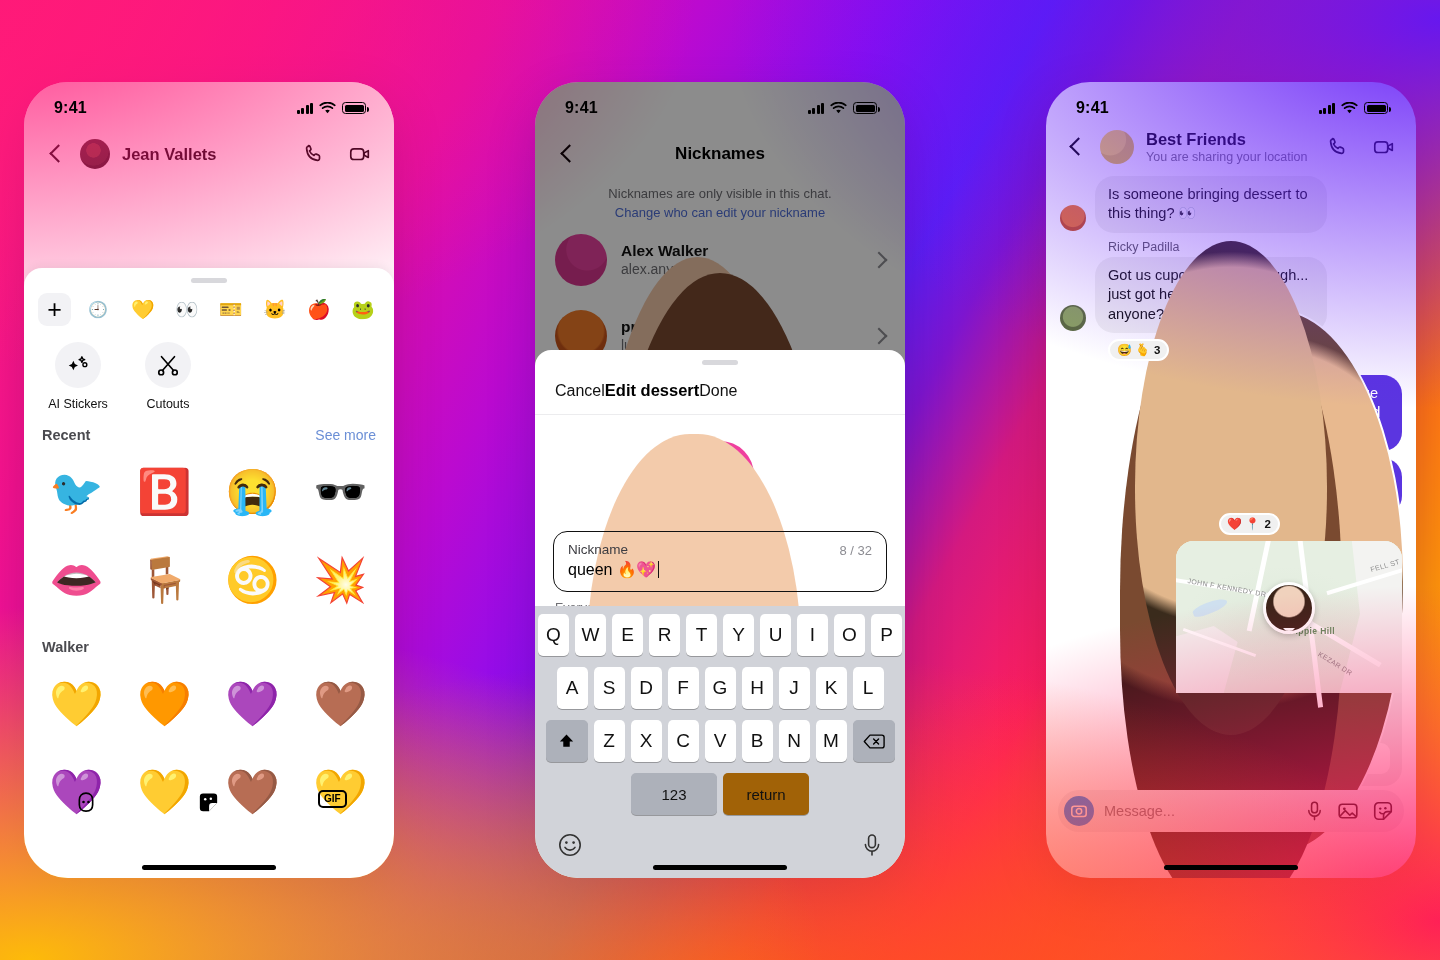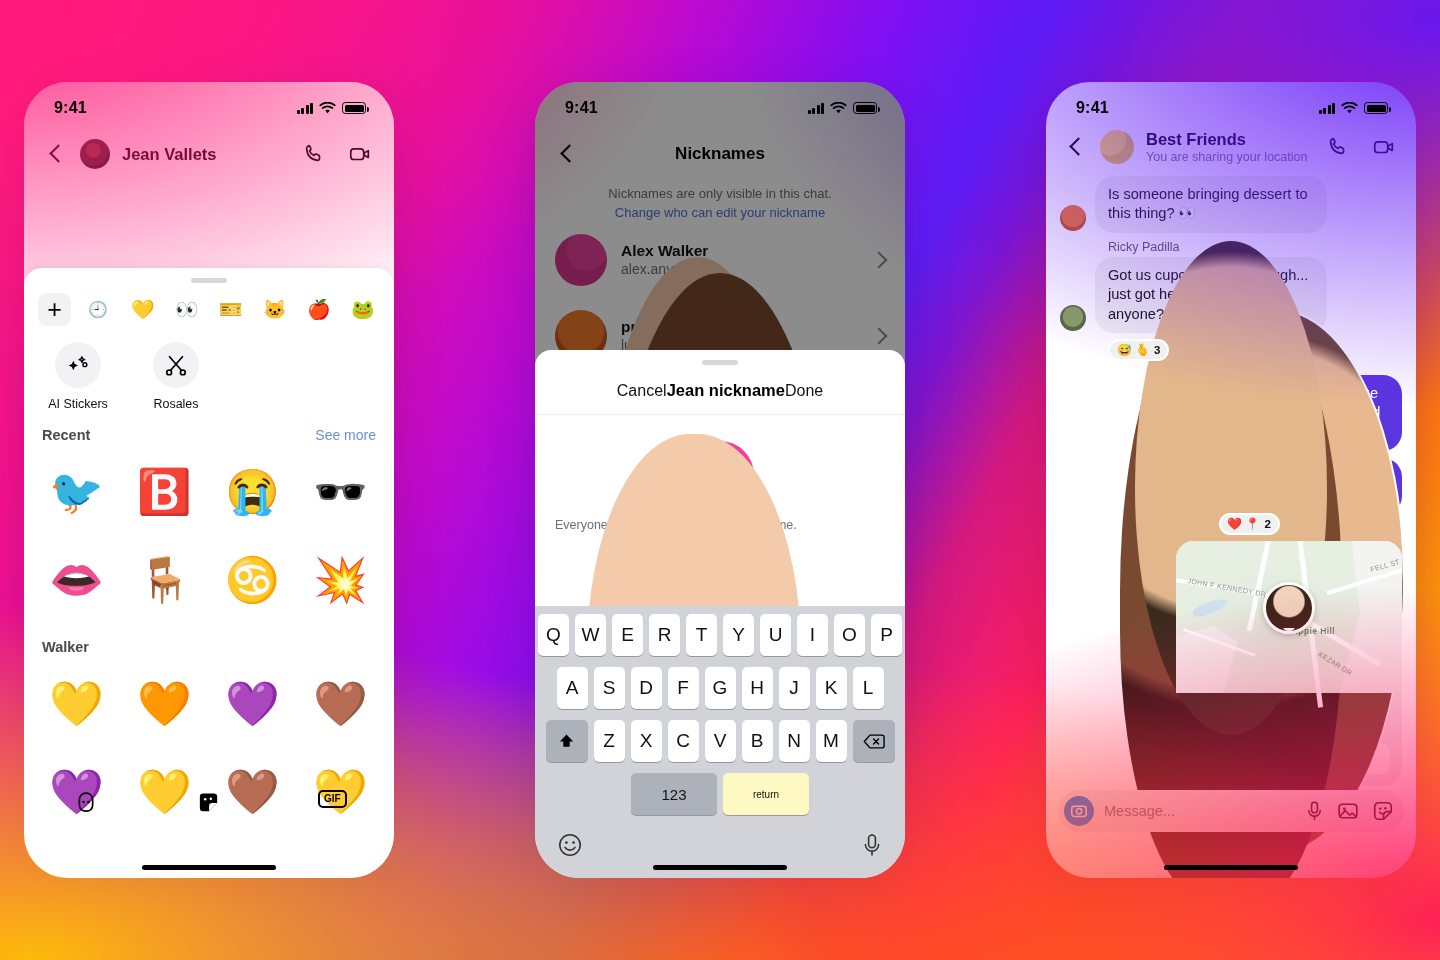"Cancel" .sheet-bar { justify-content: center -> flex-start }
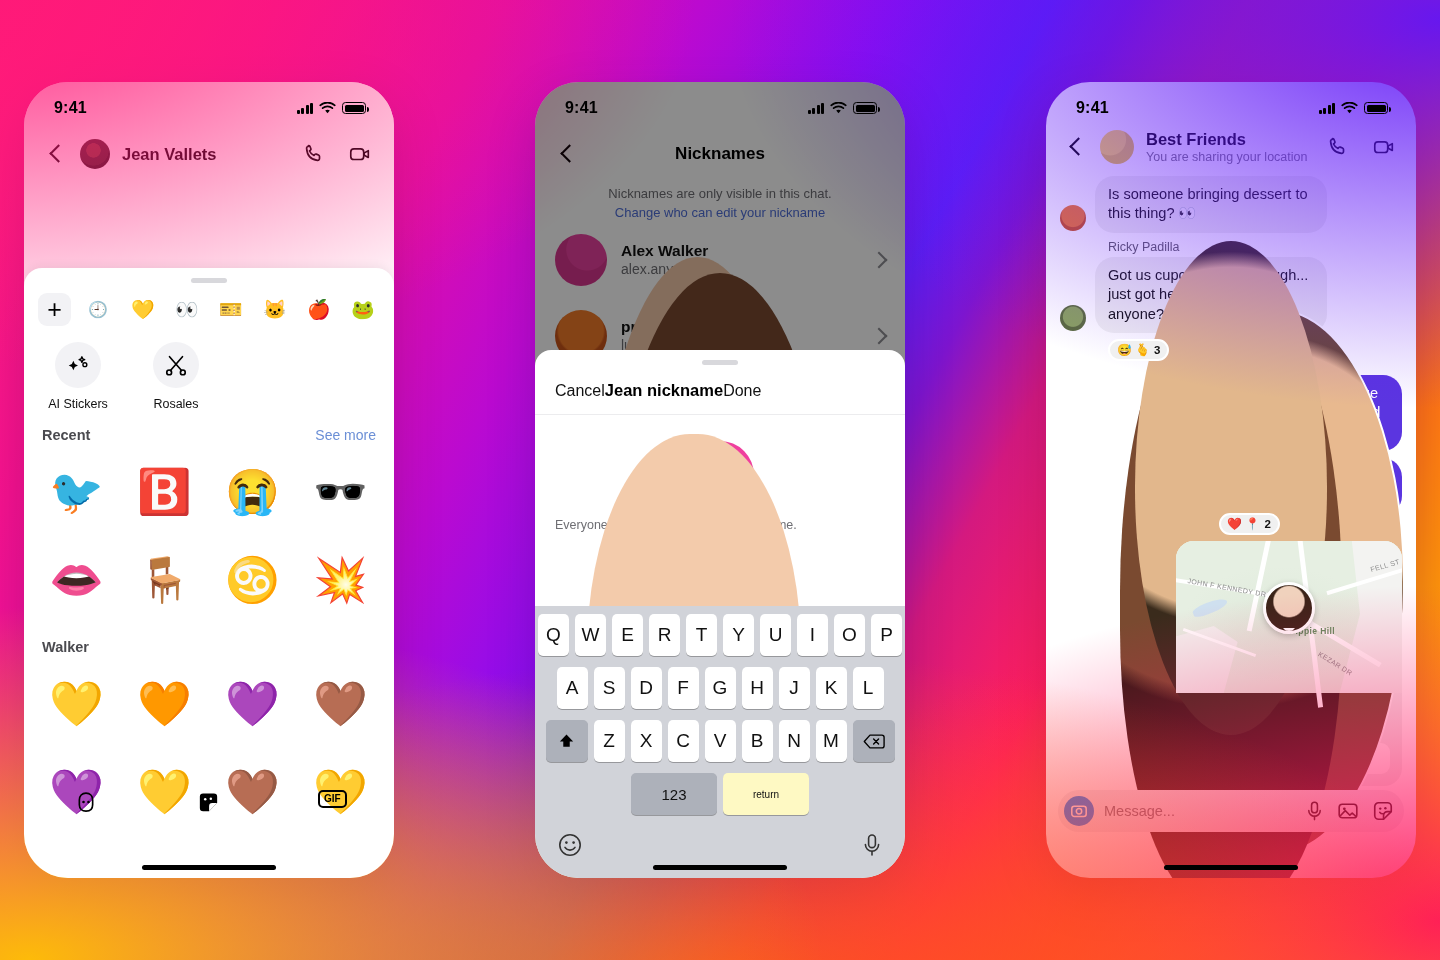"Jean nickname" div.sh-title { text: Jean nickname -> Edit dessert }
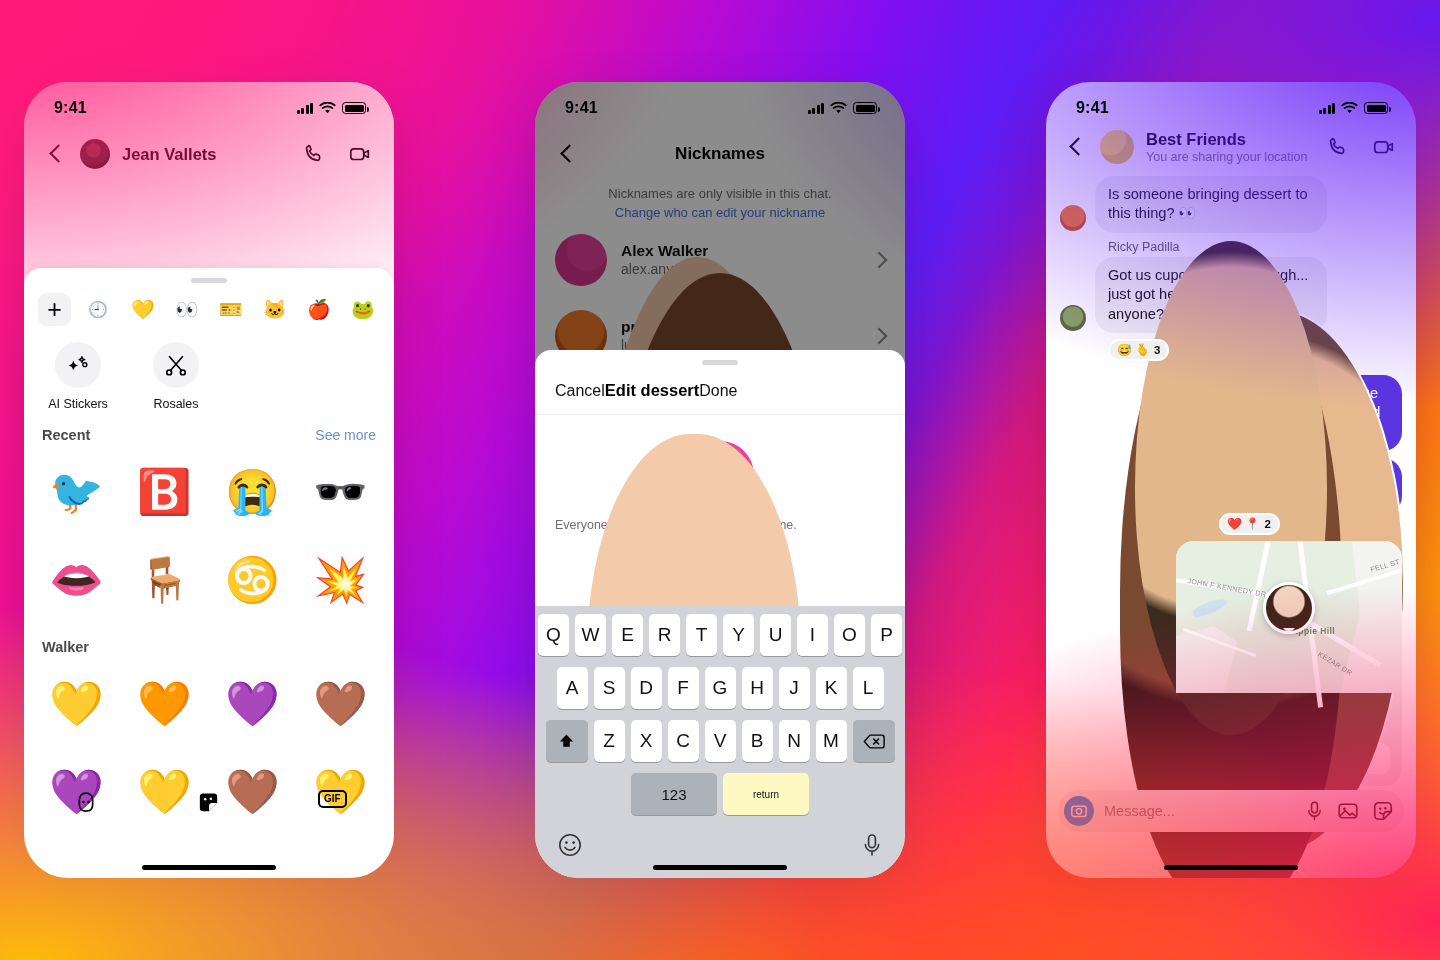"AI Stickers" .quick-row { gap: 30px -> 22px }
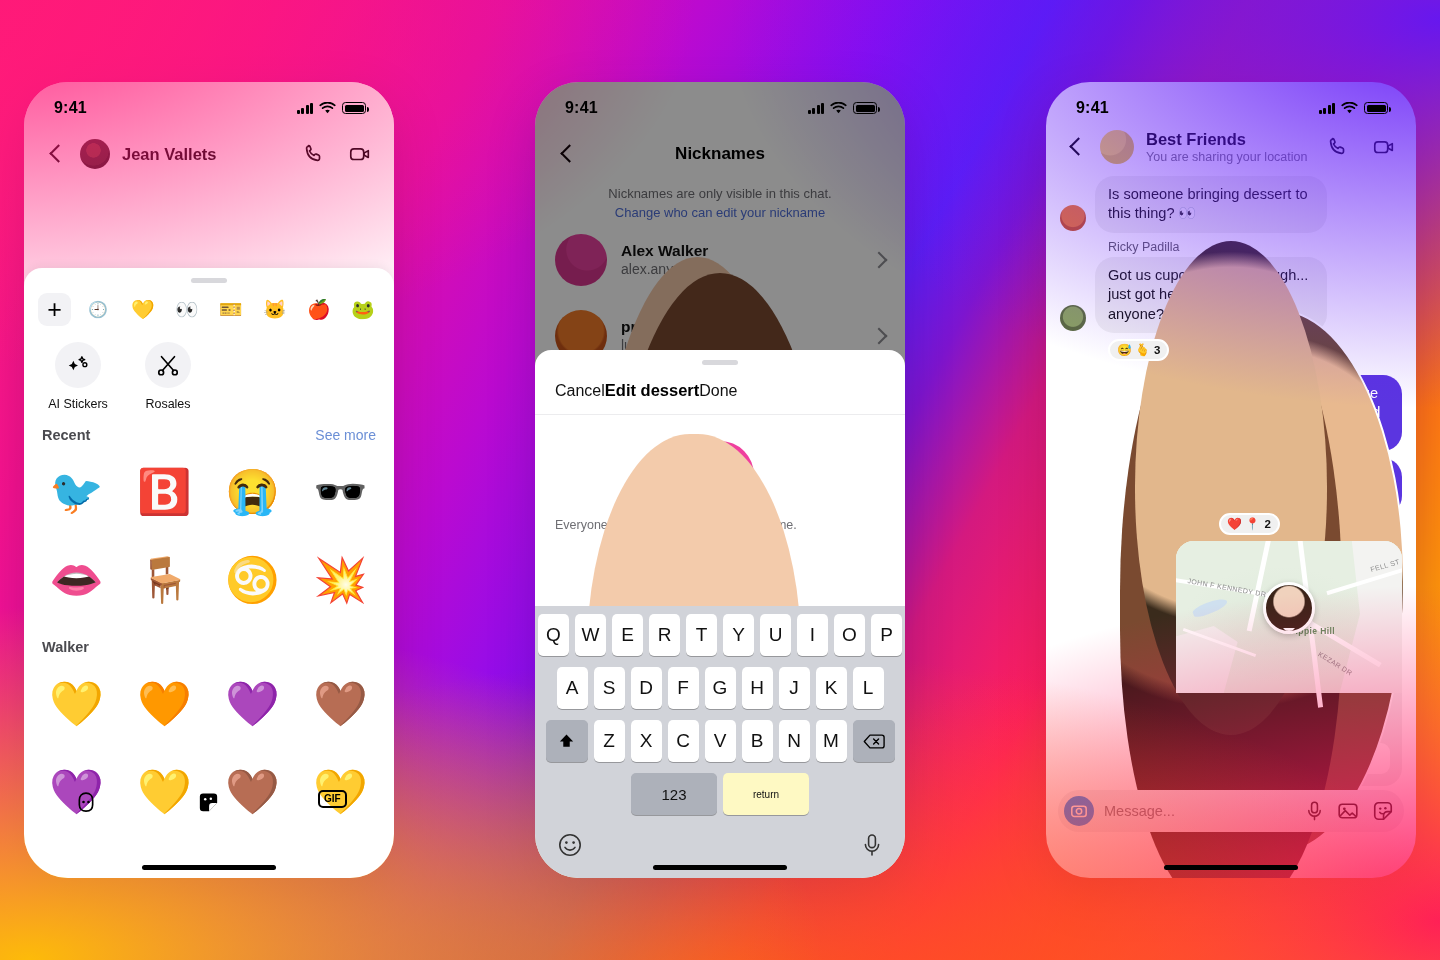"Rosales" div.lbl { text: Rosales -> Cutouts }
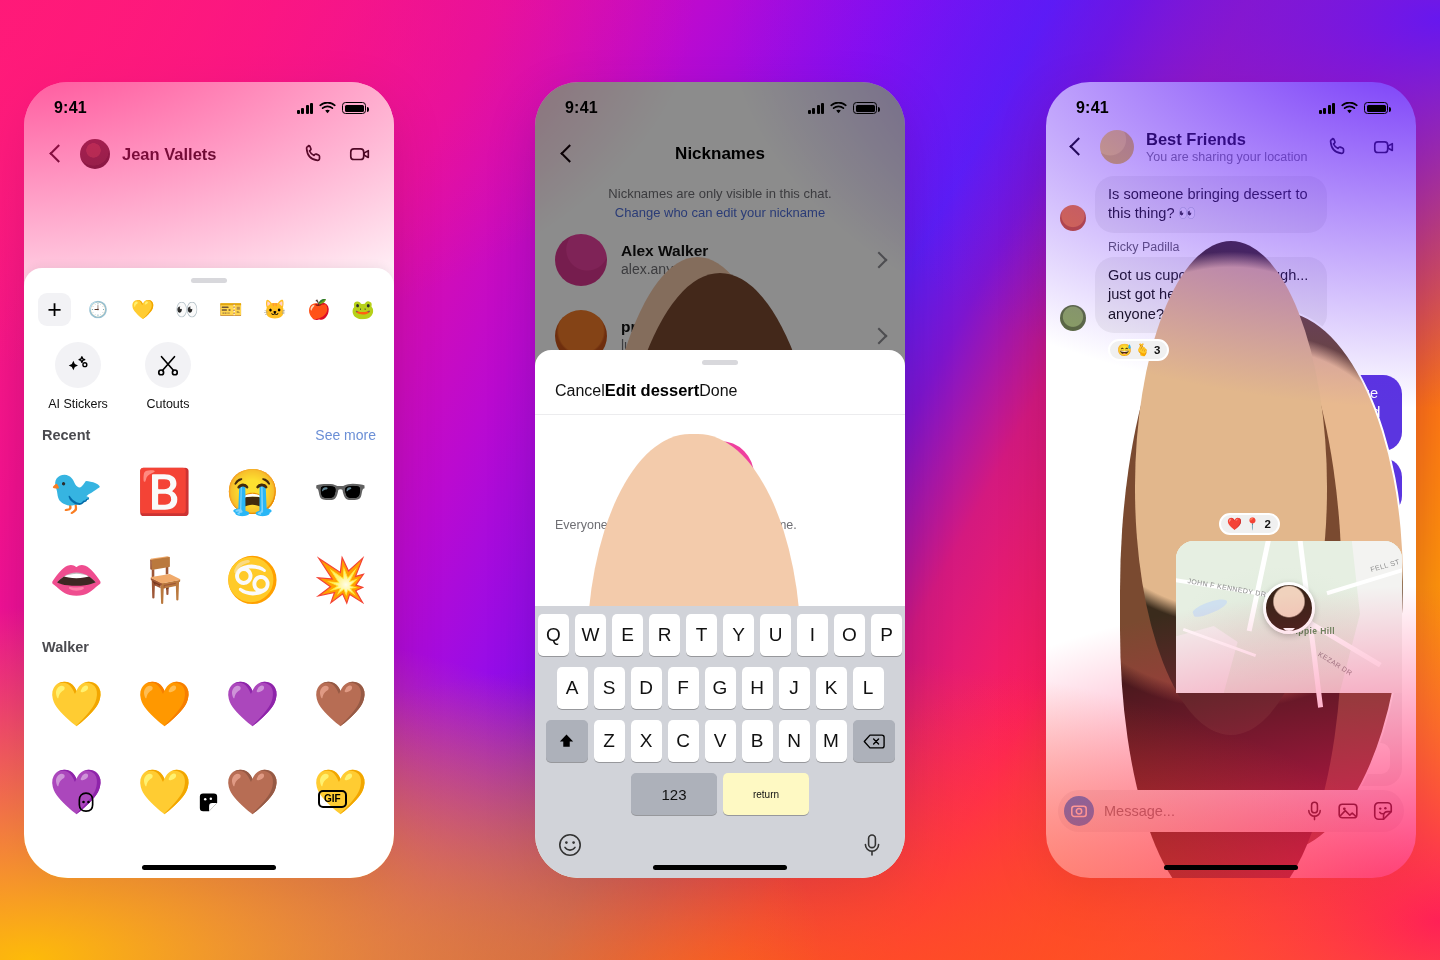"Nickname" div.nick-field { html: none -> <div> <div>Nickname</div> <div>8 / 32</div> <div> <span>queen 🔥💖</span> <span></span> </div> </div> }
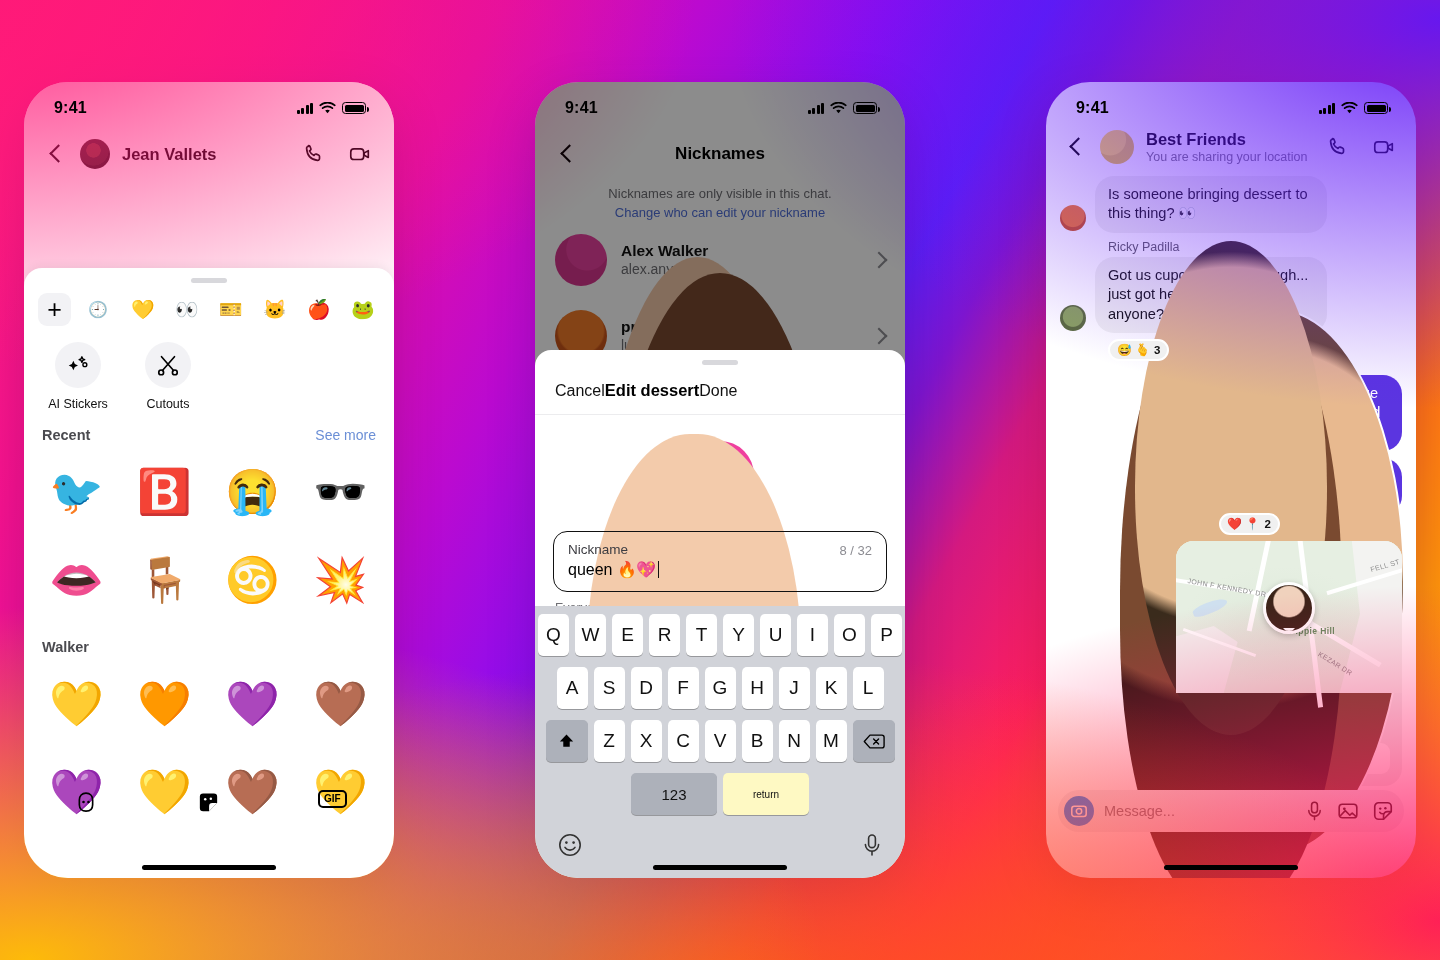"return" .key.ret { background: #fef9c3 -> #a16207; font-size: 10px -> 15px }
